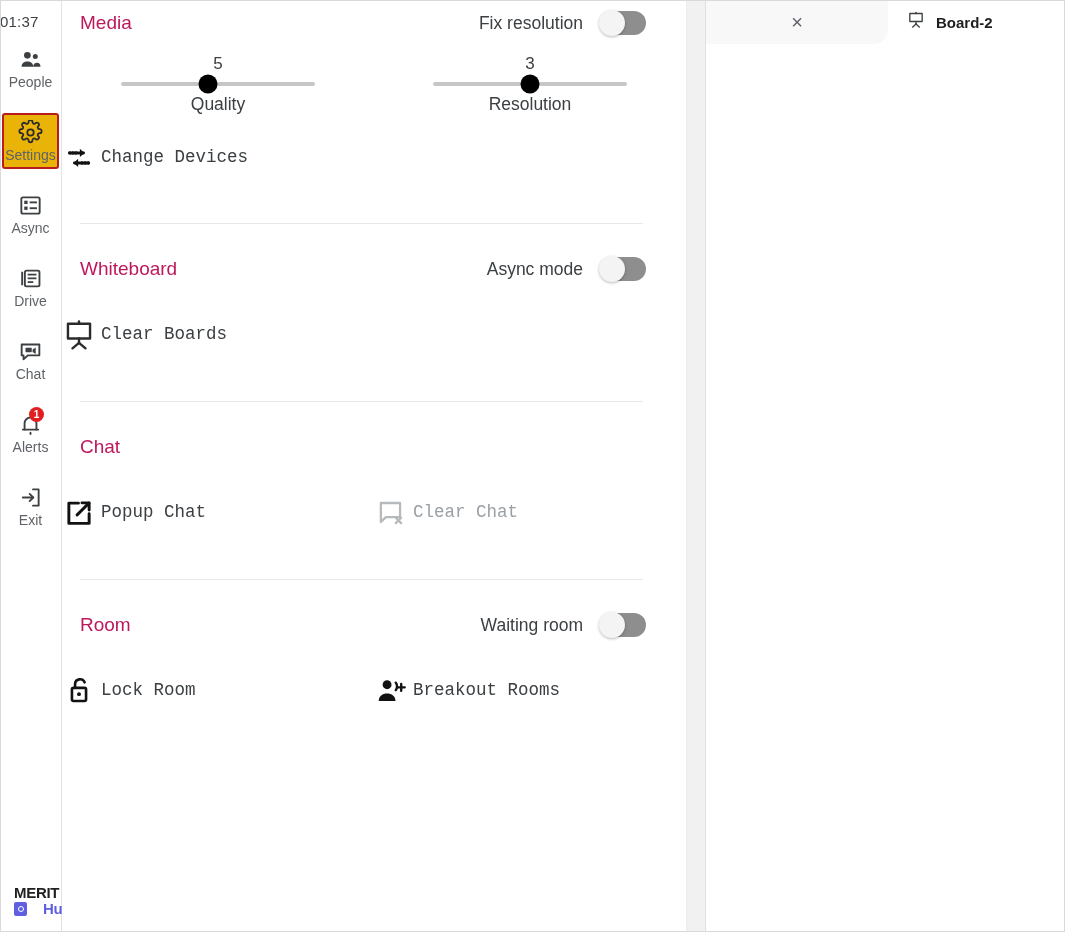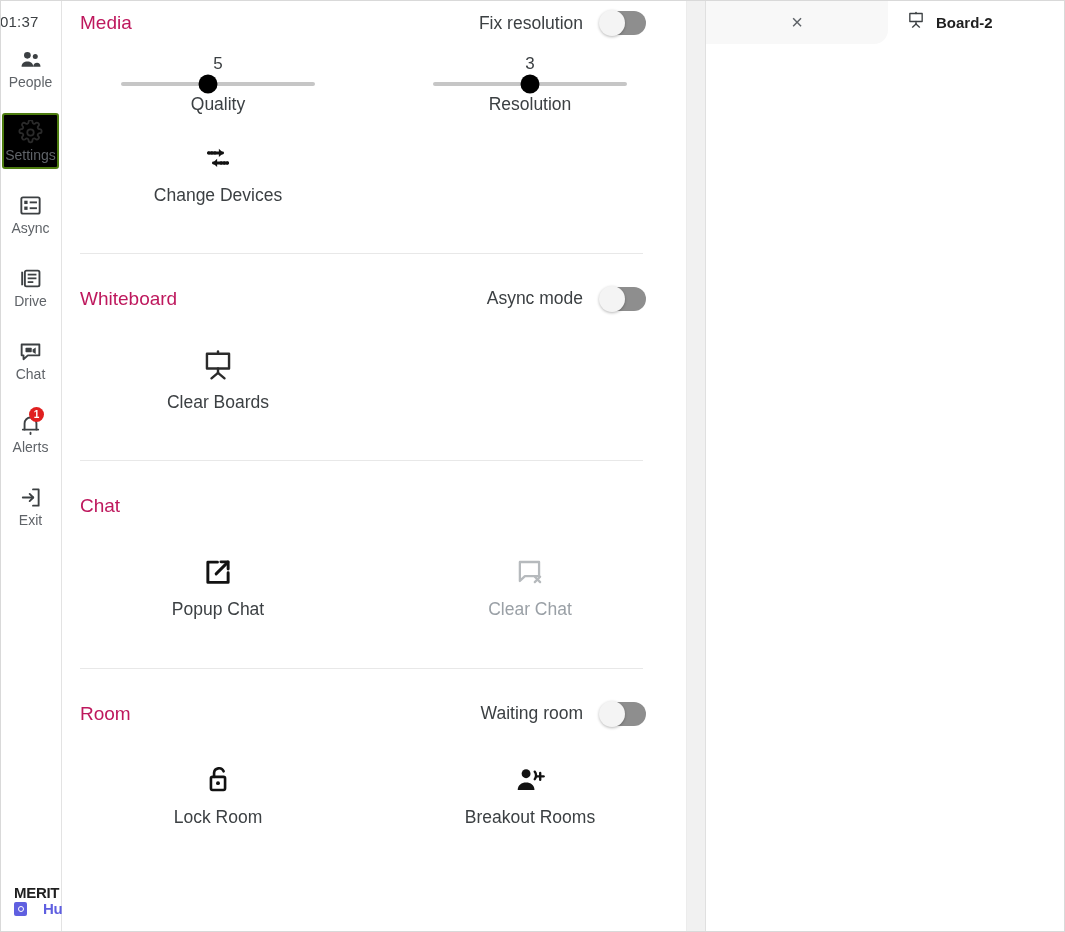"Settings" .rail-item.selected { background: #000000 -> #eab308; border: 2px solid #4d7c0f -> 2px solid #b91c1c }
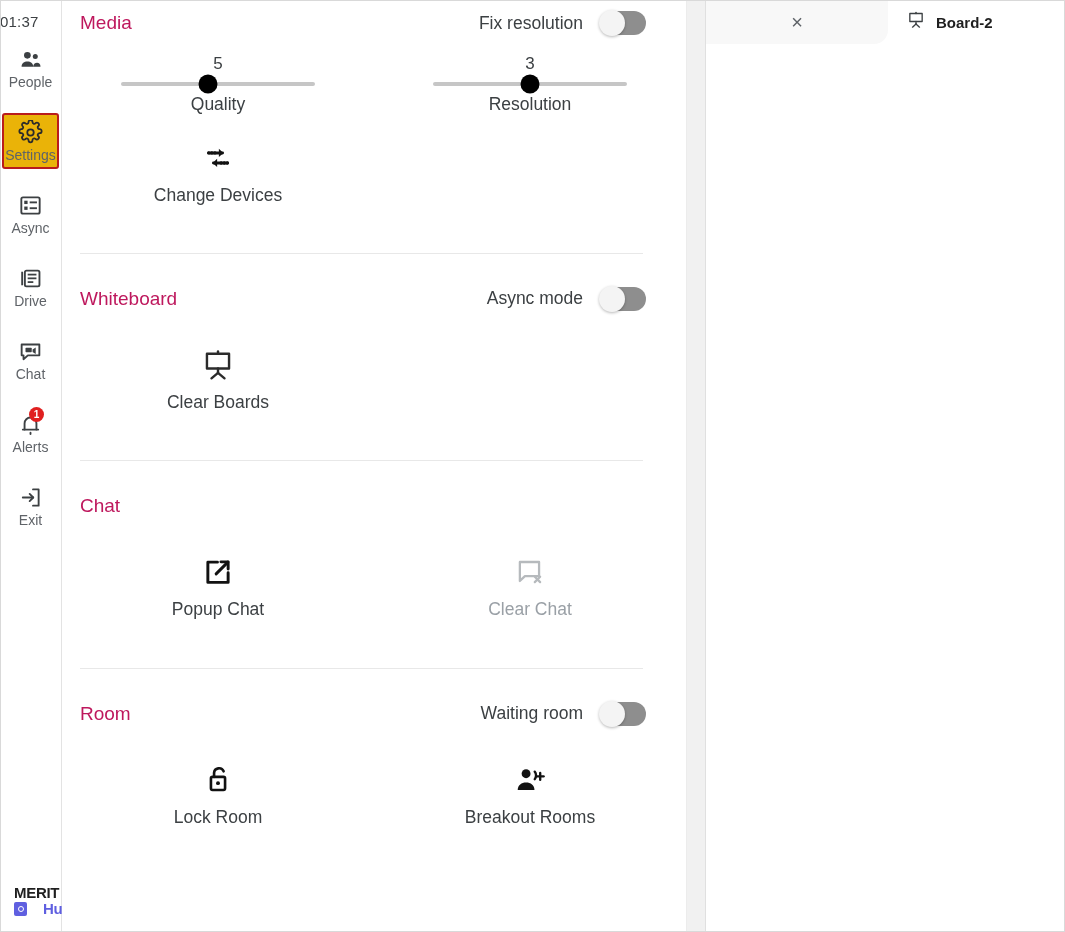"Change Devices" .action { flex-direction: column -> row; font-family: none -> Liberation Mono, monospace; gap: 12px -> 5px }
